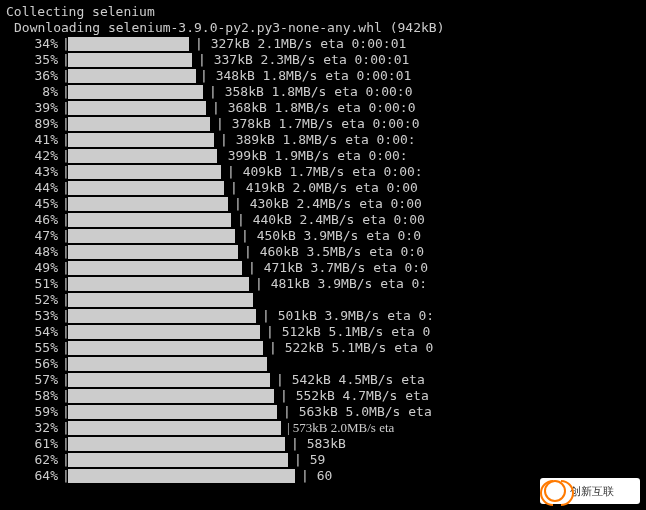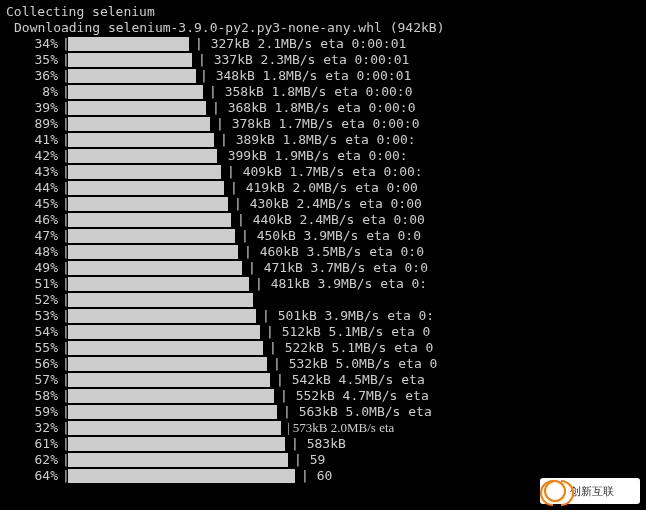"| 532kB 5.0MB/s eta 0" span.stats { html: <span>| 532kB 5.0MB/s eta 0</span> -> none }
